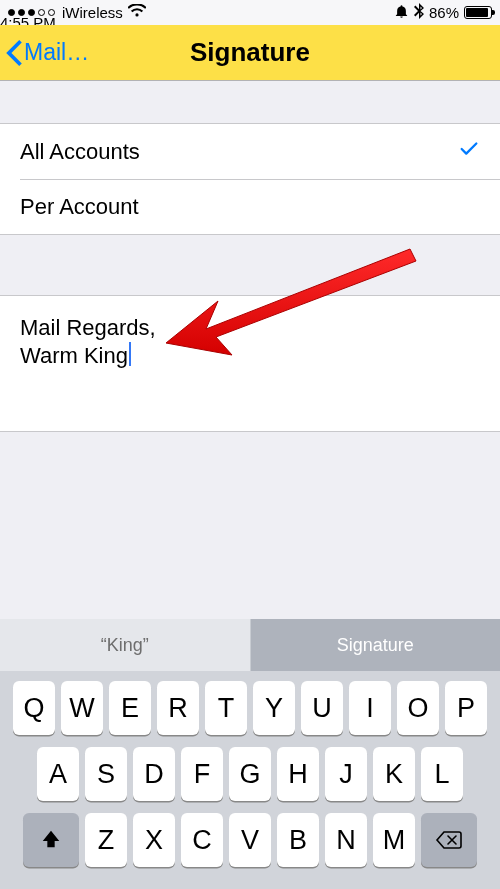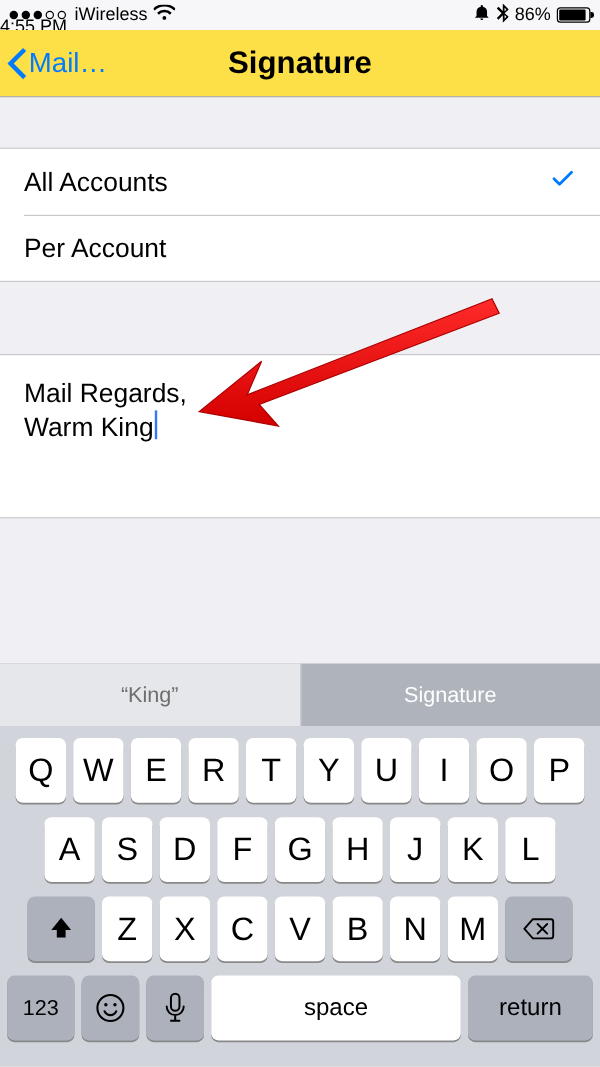"123" div.key-row { html: <div> <div> <span>123</span> </div> <div> <svg> <circle></circle> <circle></circle> <circle></circle> <path></path> </svg> </div> <div> <svg> <rect></rect> <path></path> </svg> </div> <div> <span>space</span> </div> <div> <span>return</span> </div> </div> -> none }
